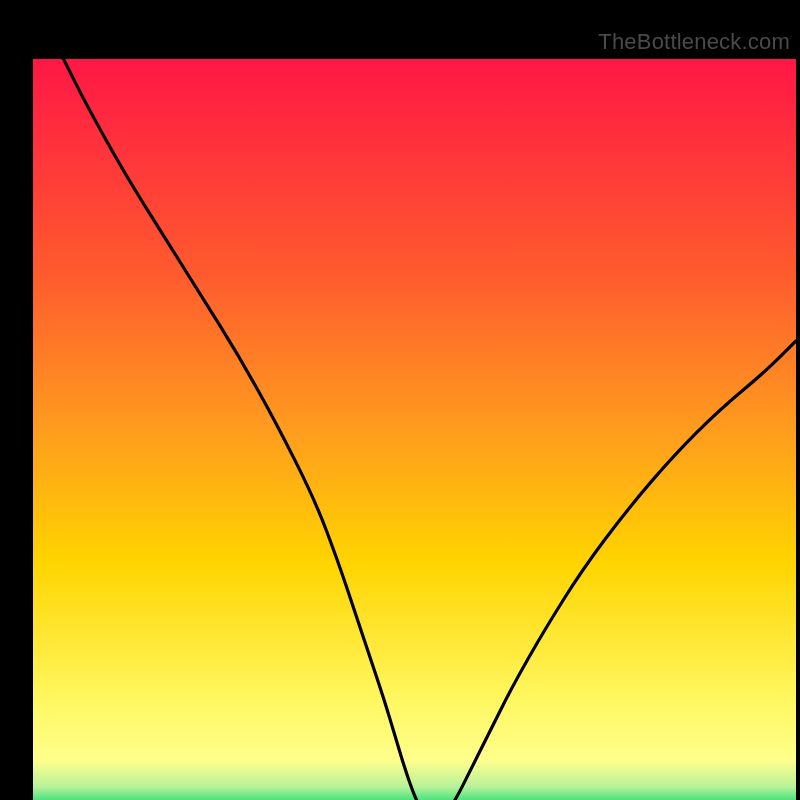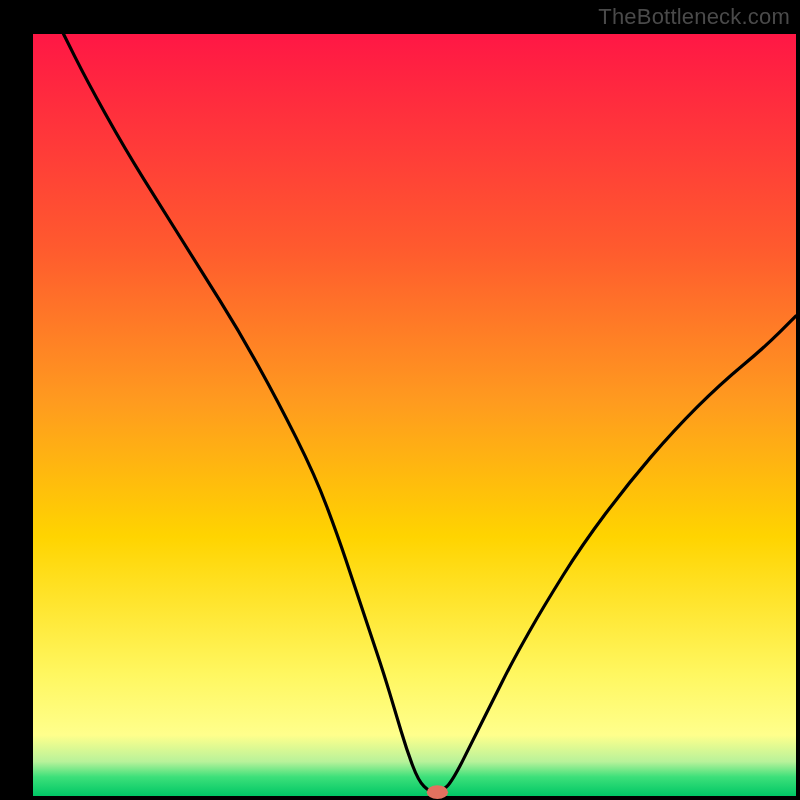"TheBottleneck.com" .wrap { margin-top: none -> 25px }
